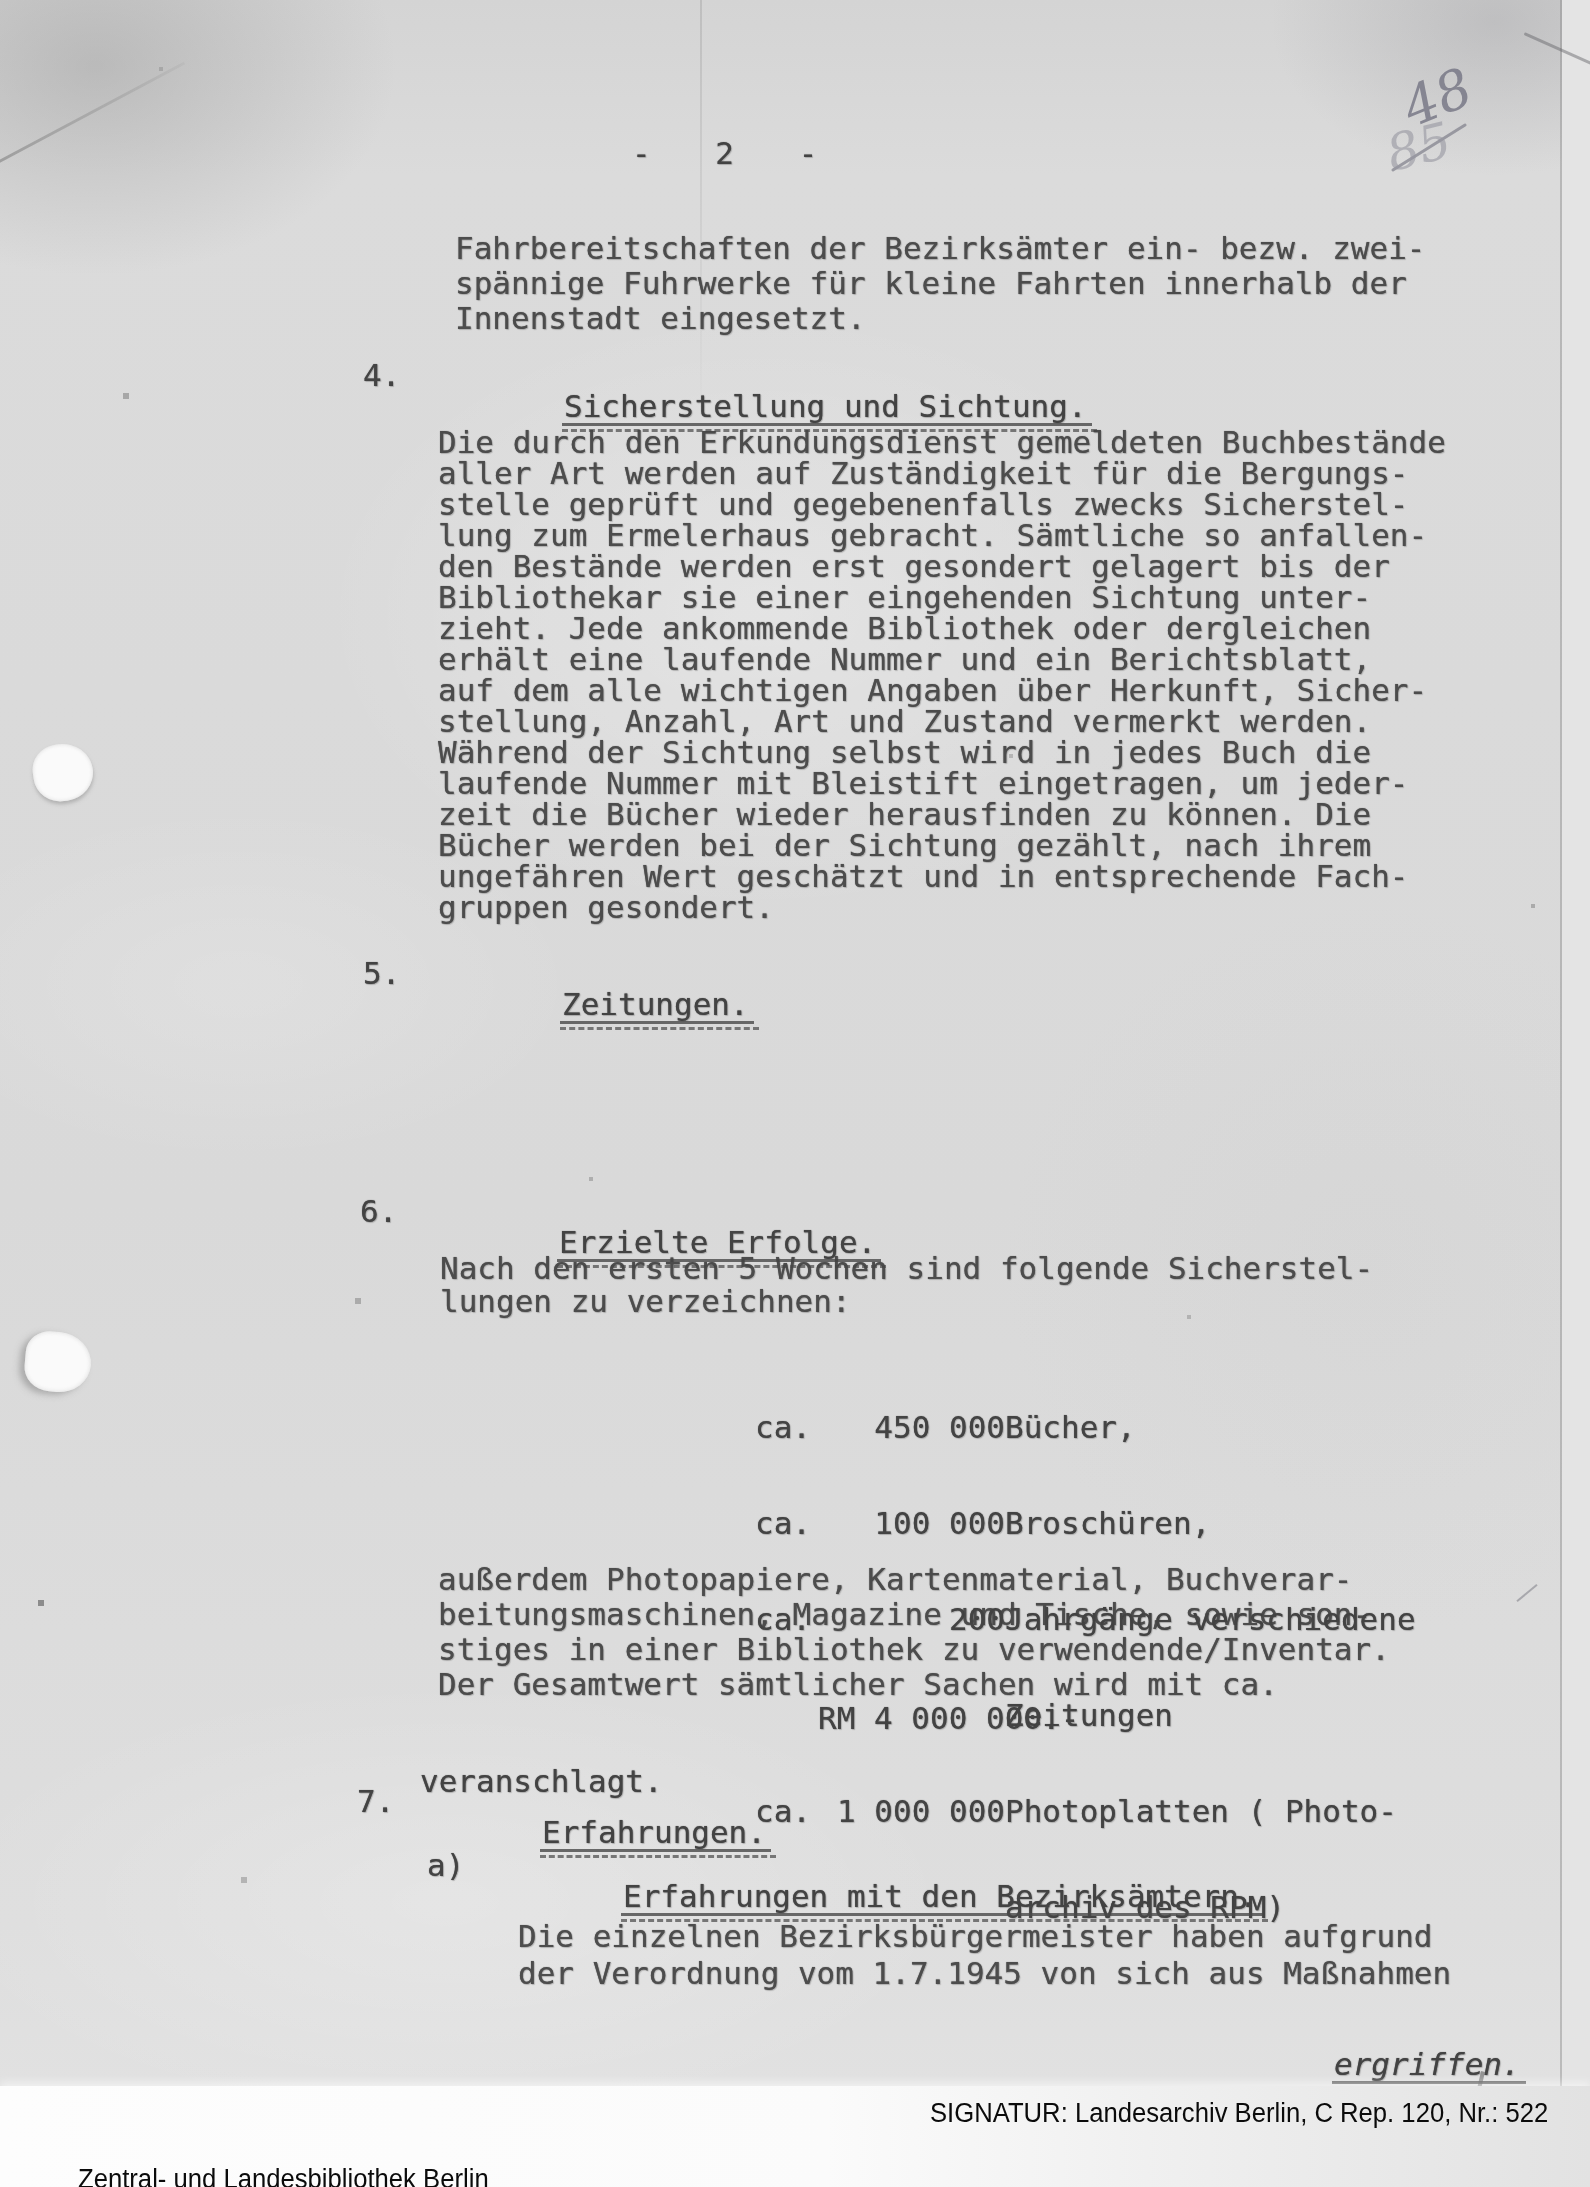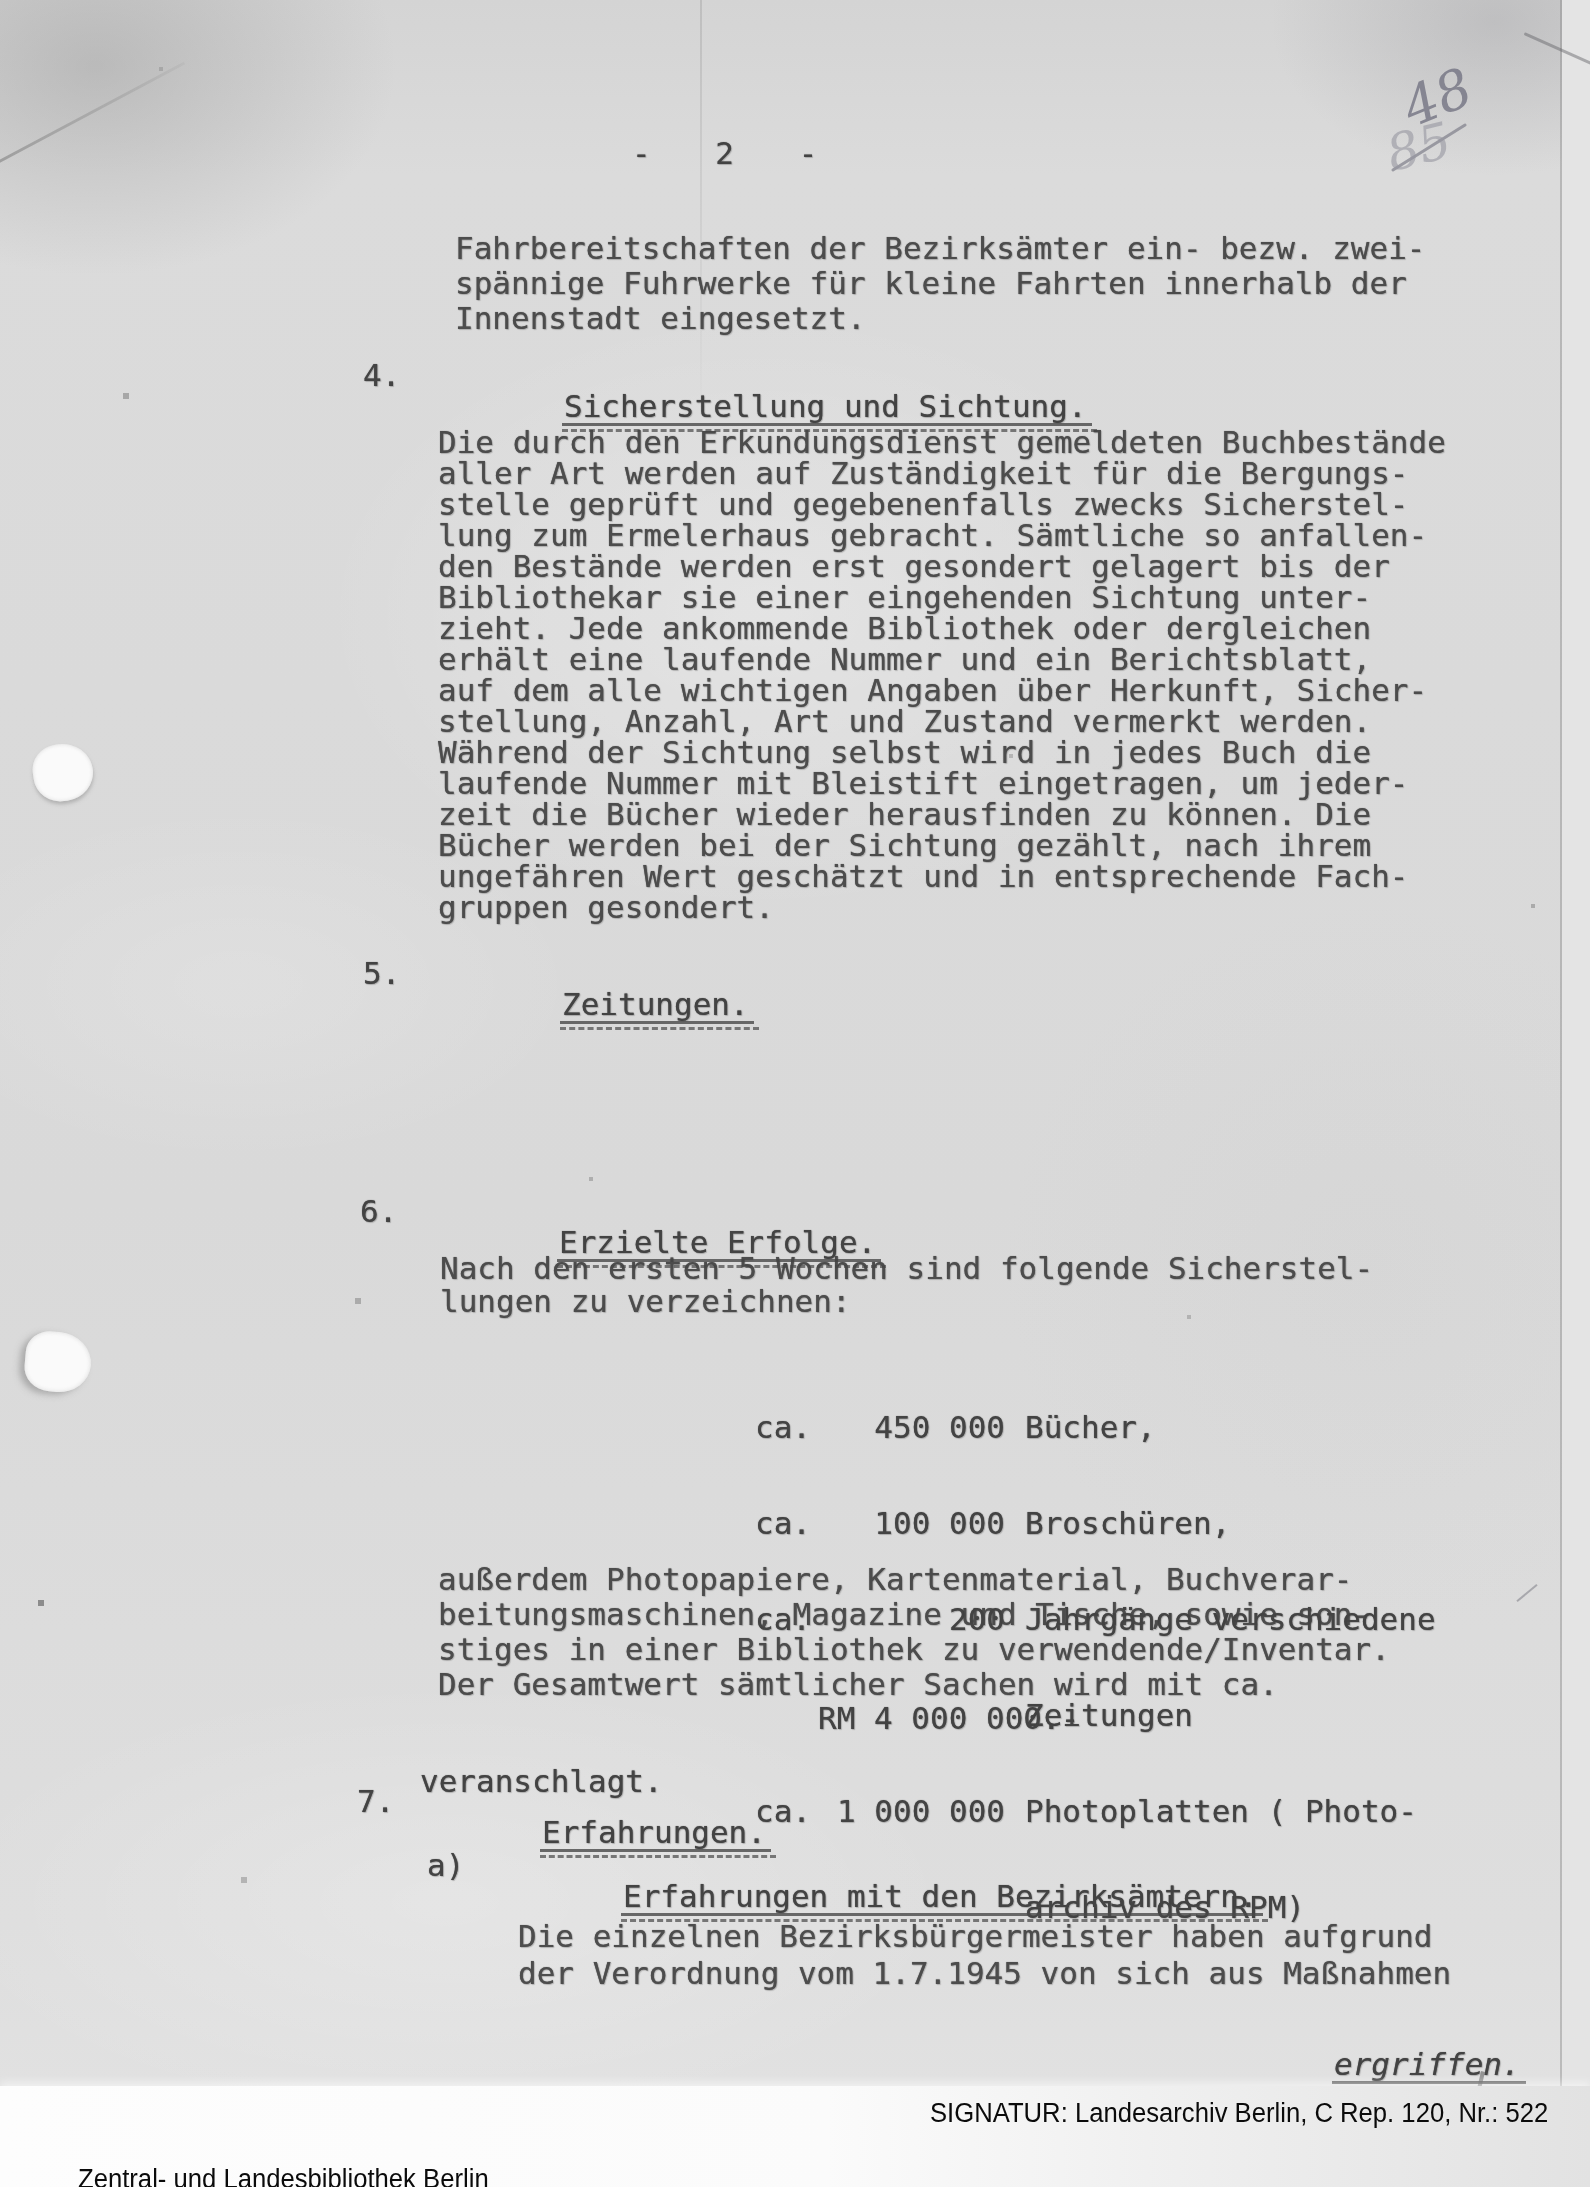"Bücher," .llab { margin-left: 20px -> none }
